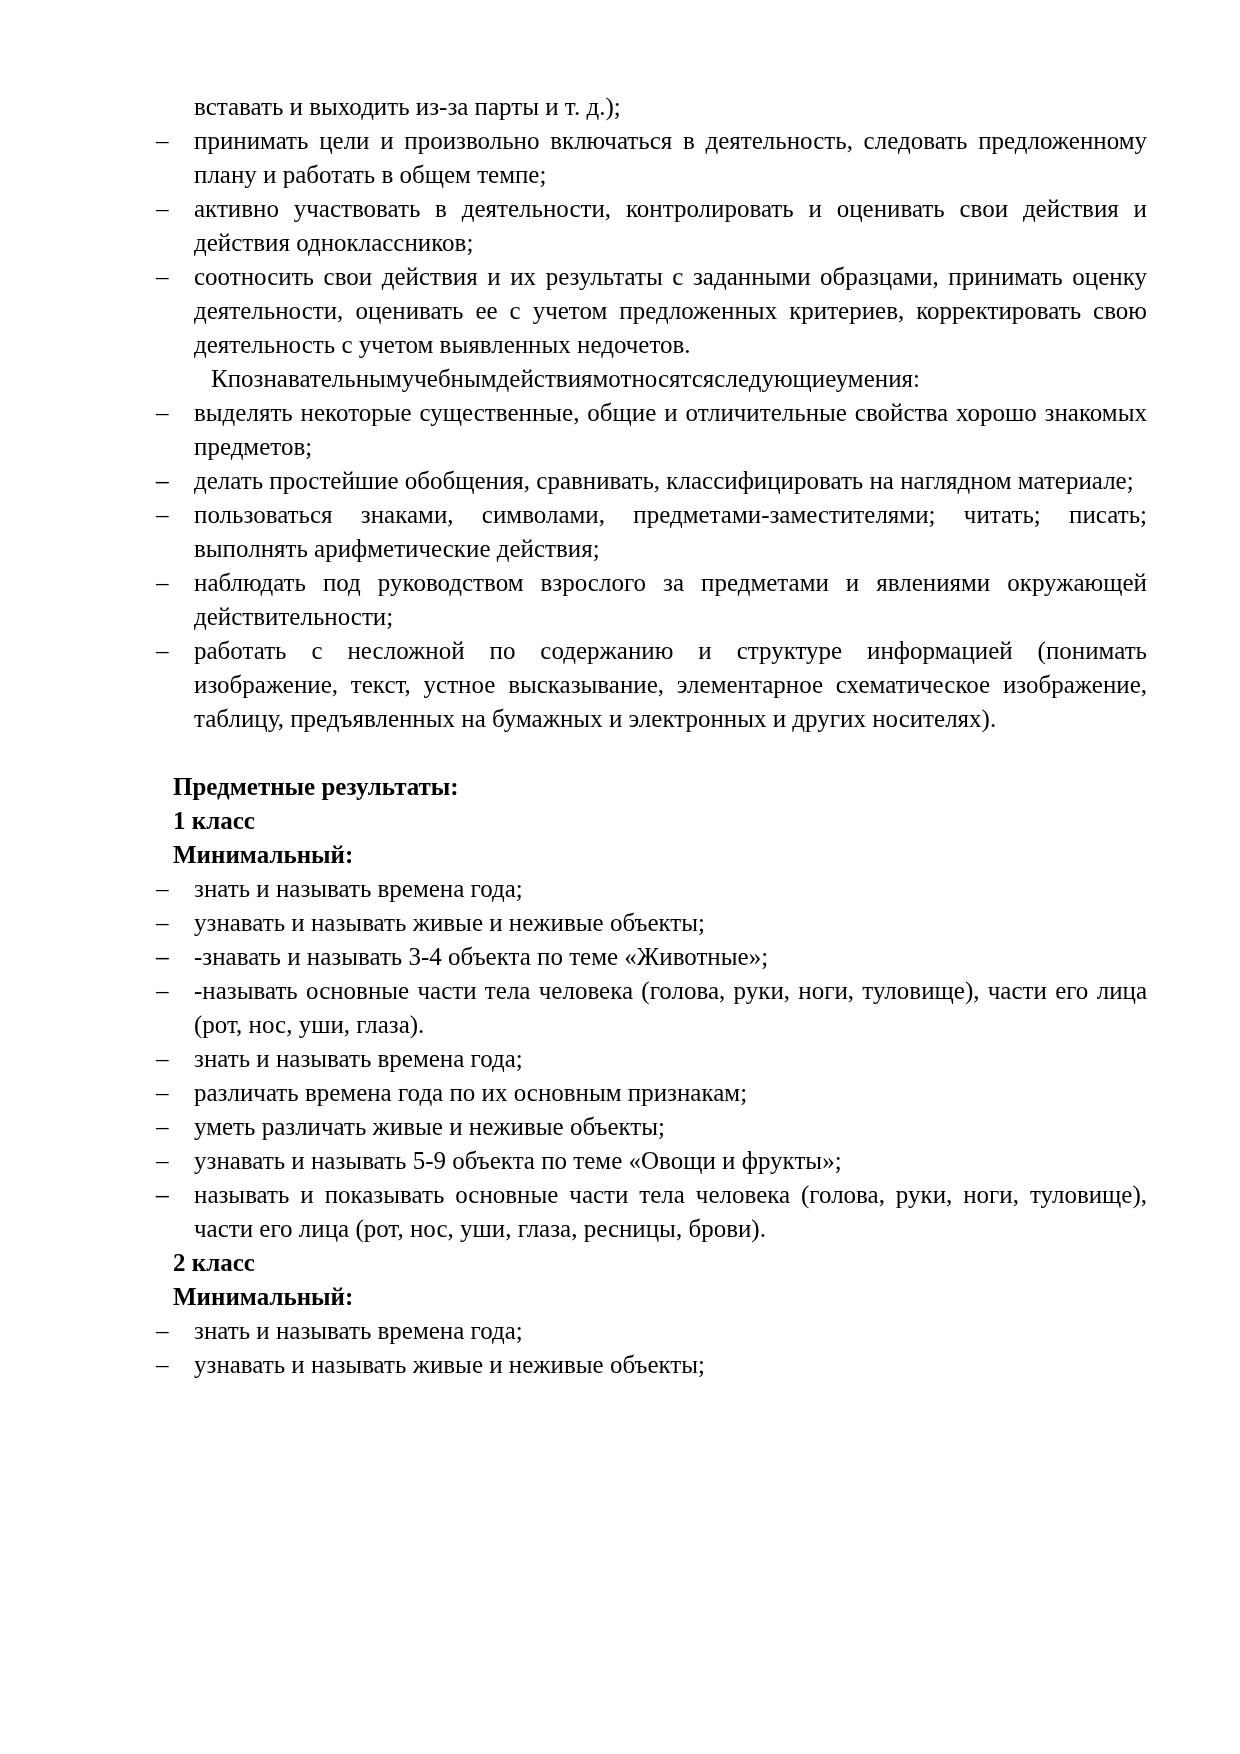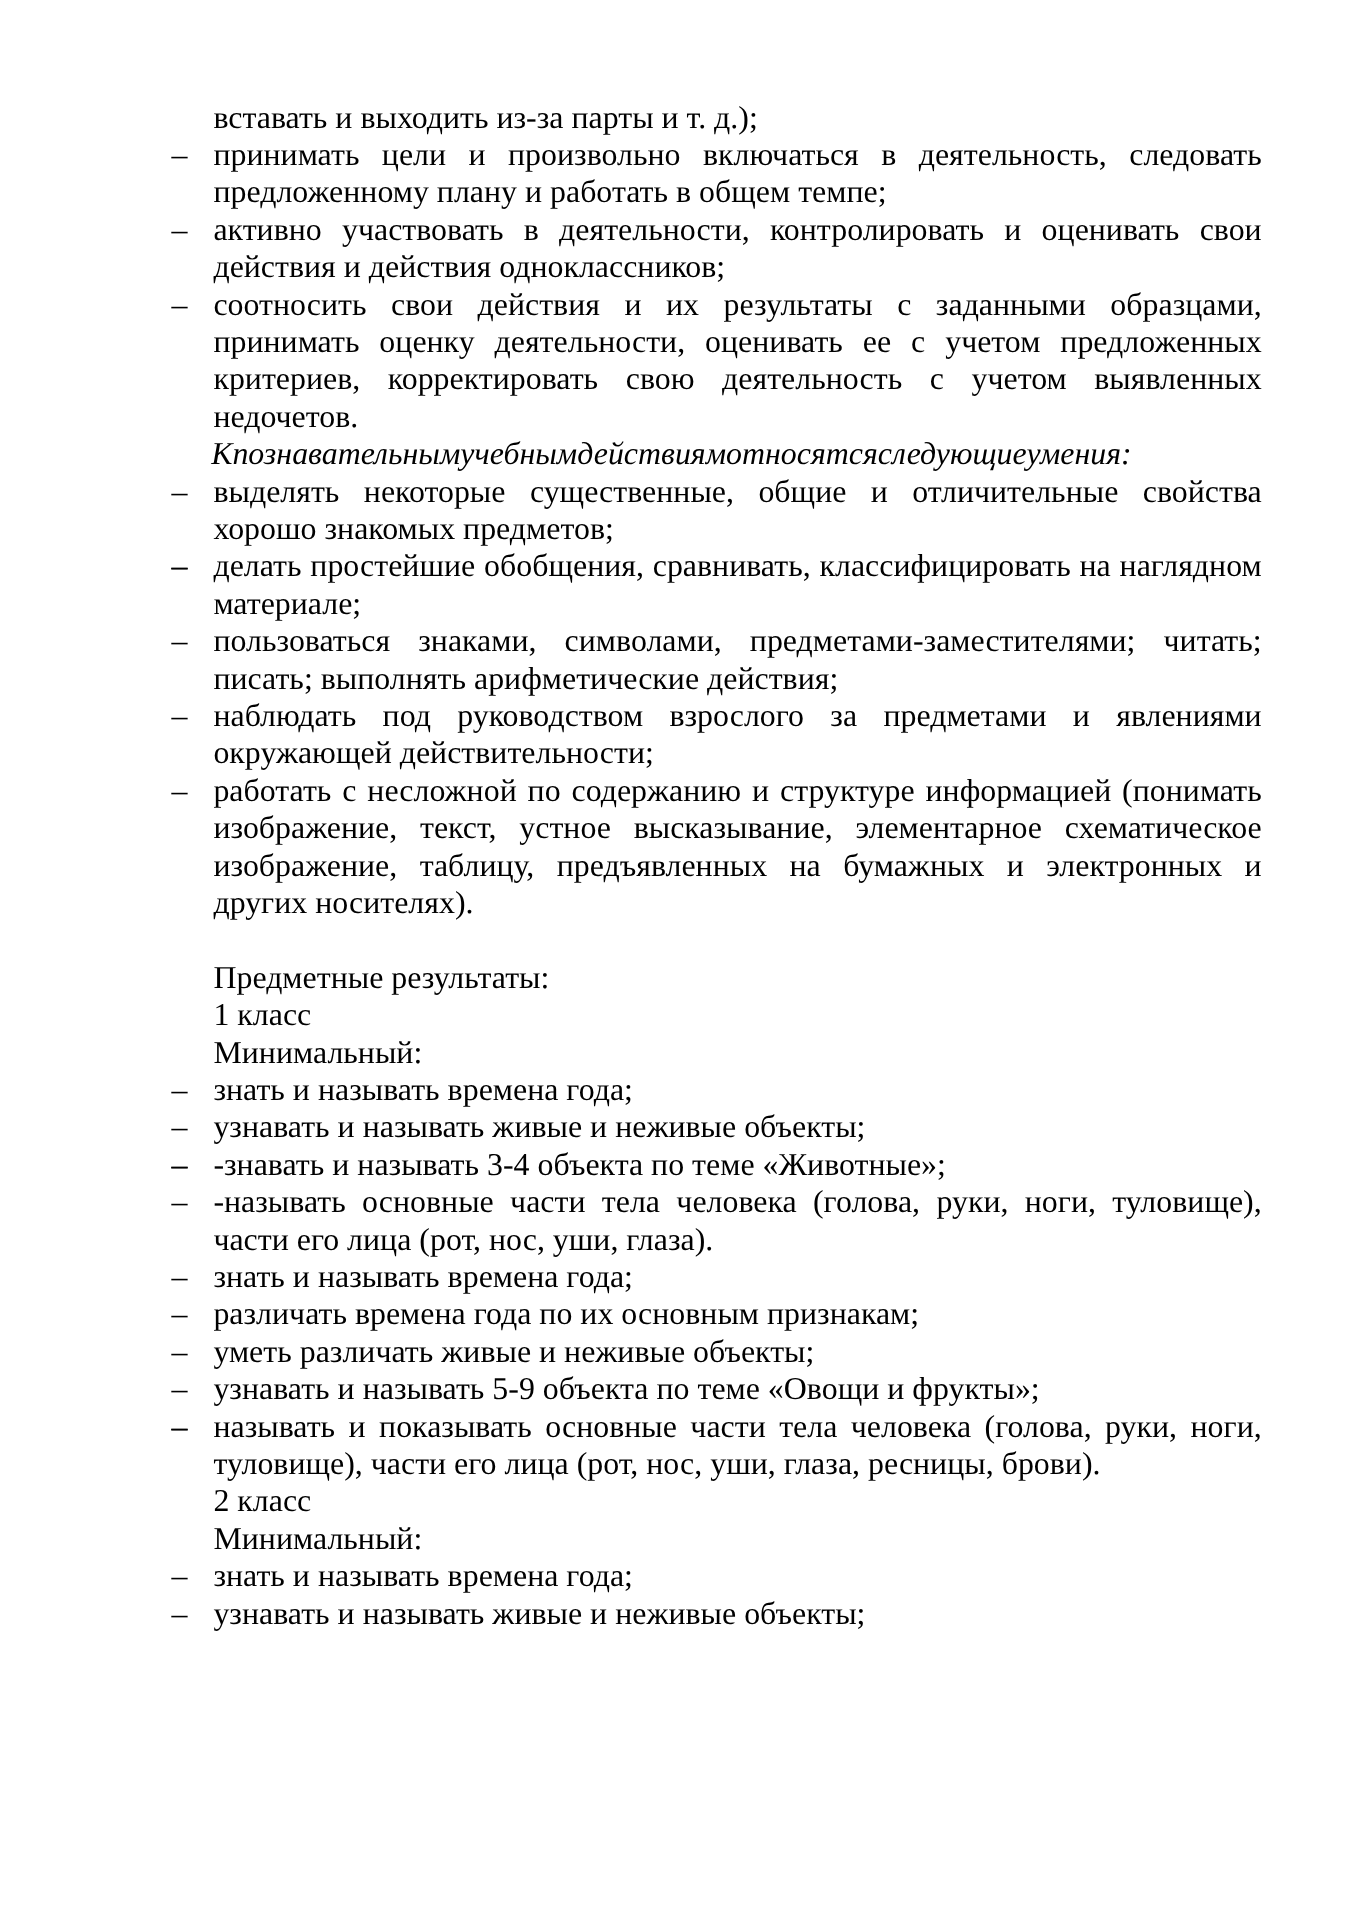"вставать и выходить из-за парты" .doc { font-size: 29px -> 25px }
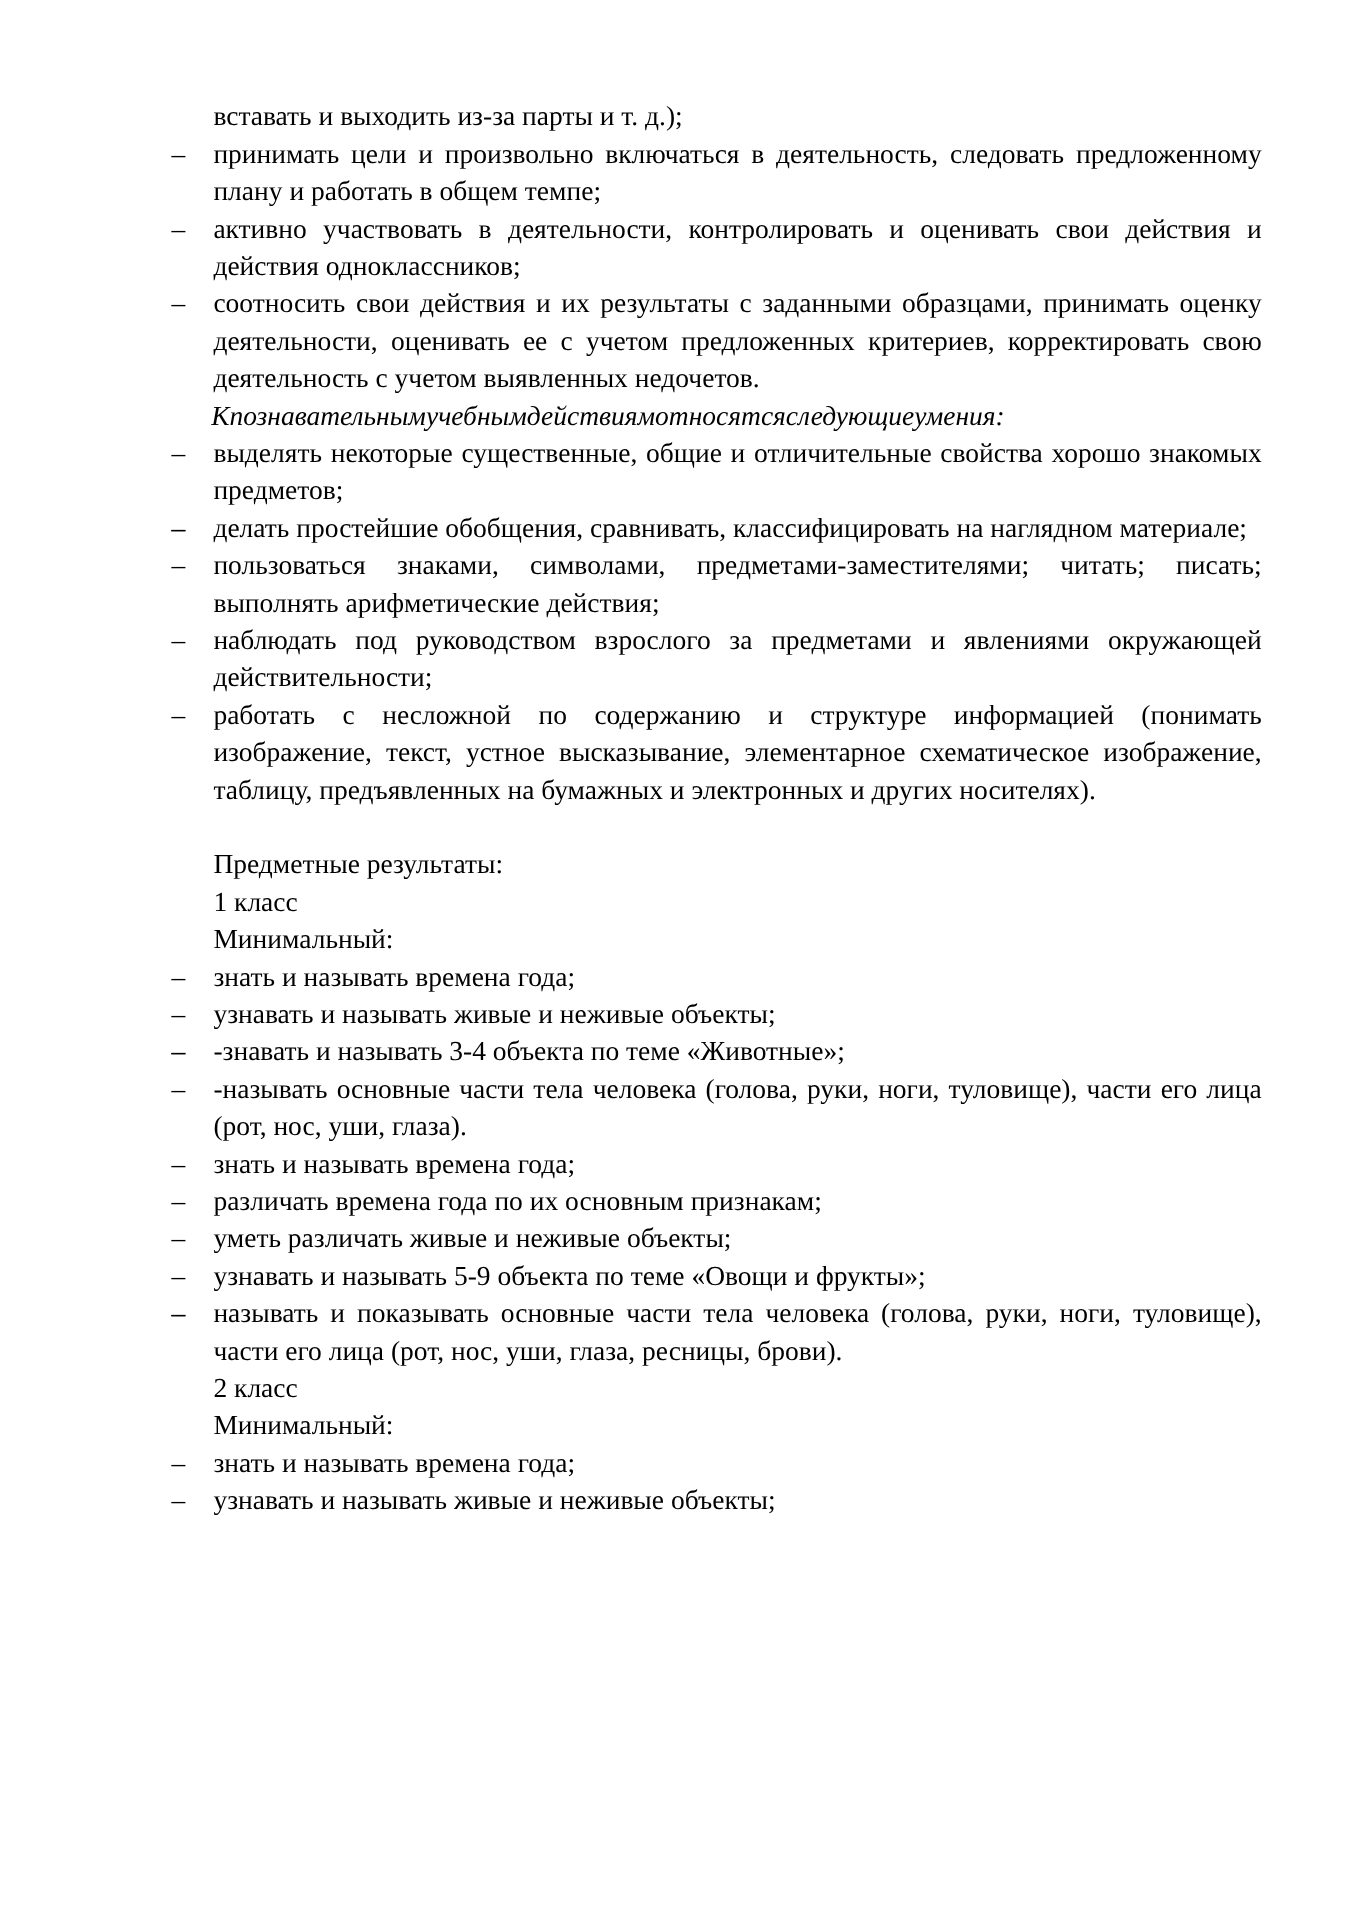"Кпознавательнымучебнымдействиямотносятся" .italicp { font-style: italic -> none; margin-left: 36px -> 55px }
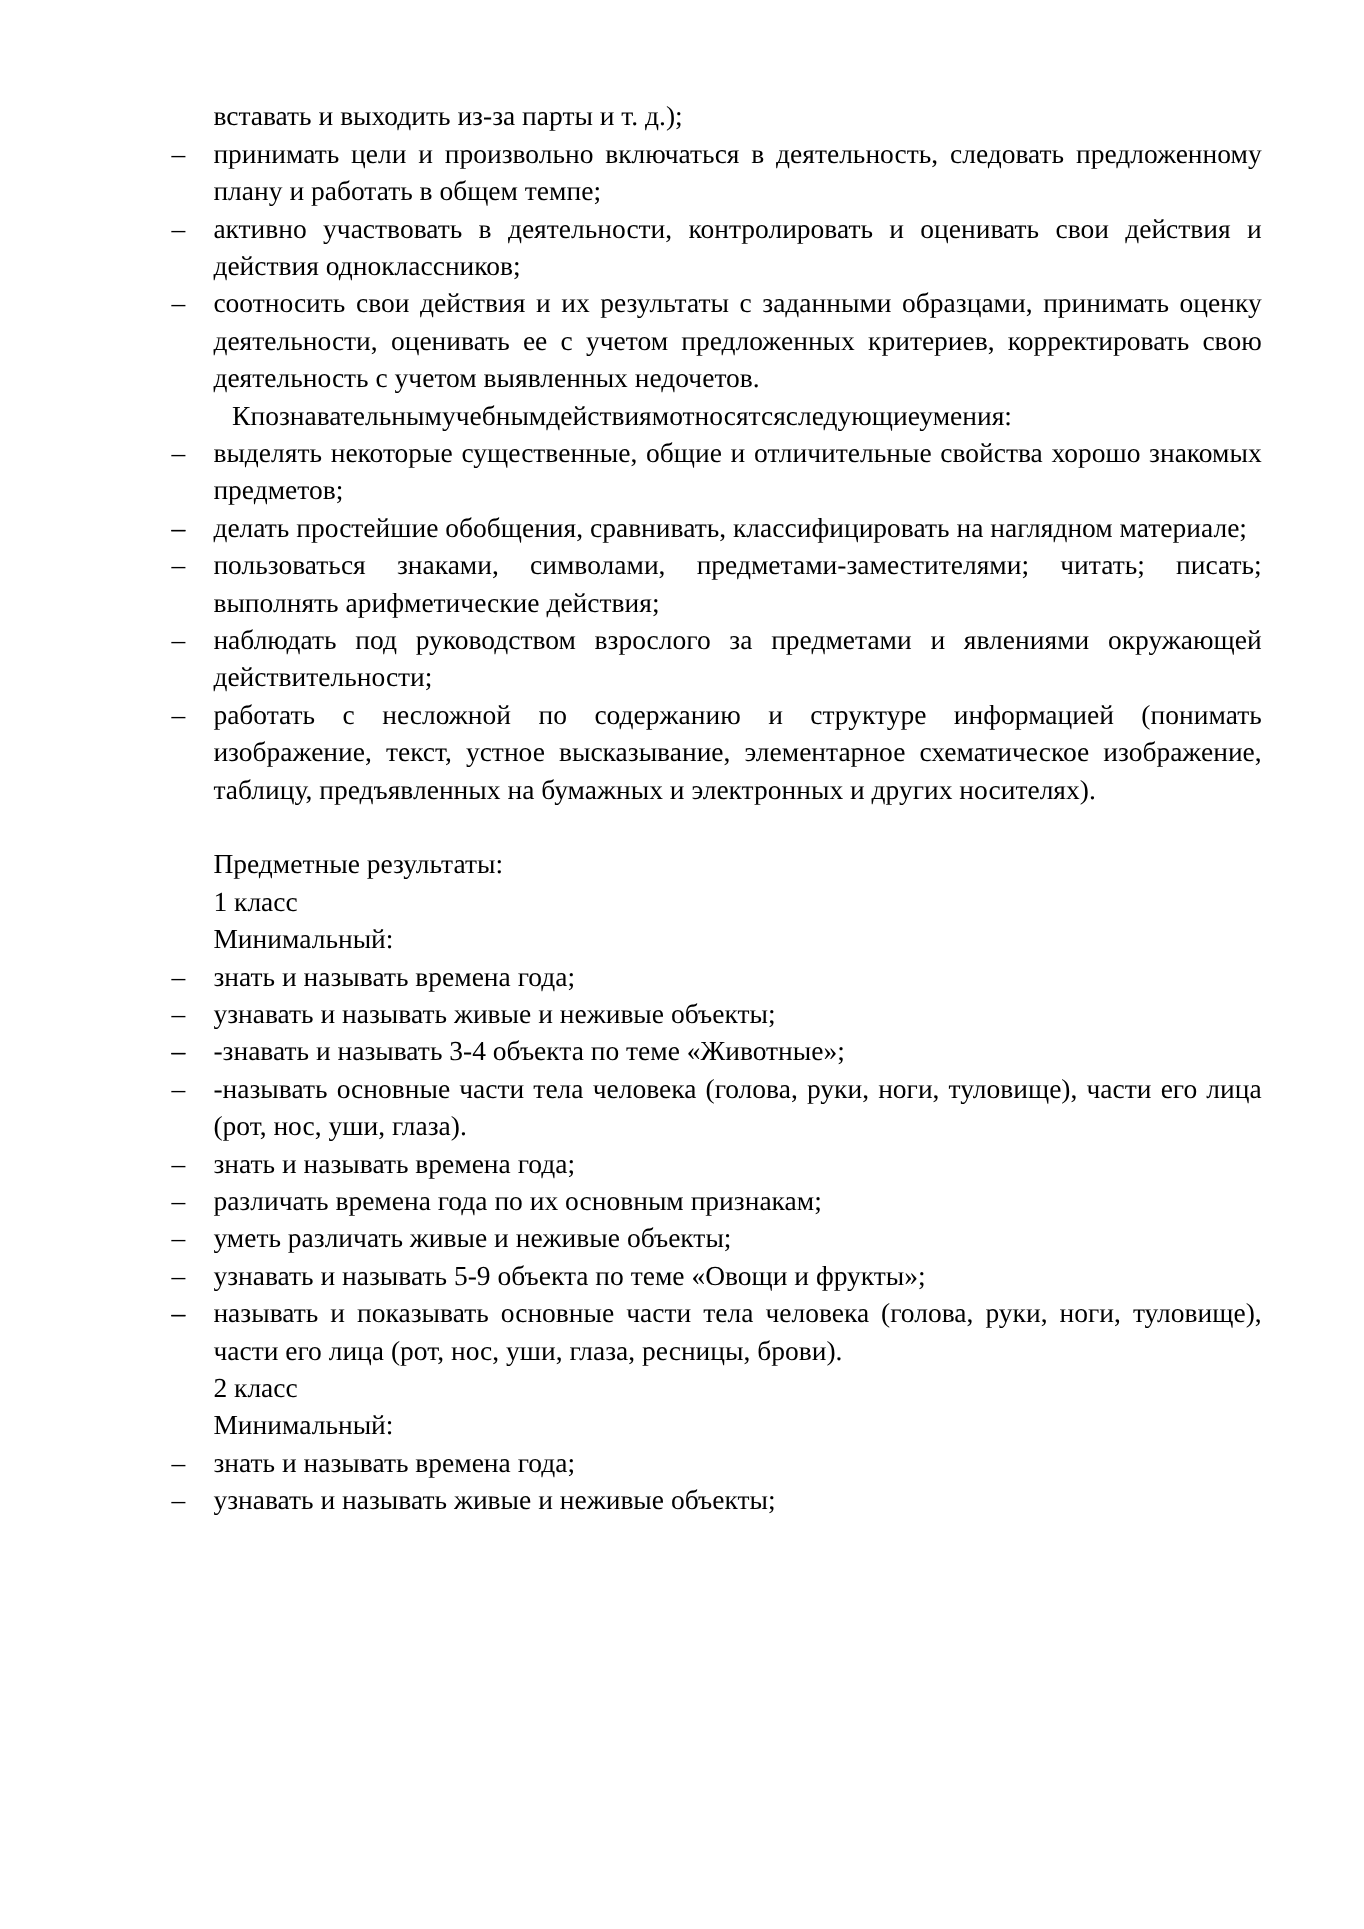"Предметные результаты:" .heading { font-weight: normal -> bold; margin-left: 38px -> 17px }
